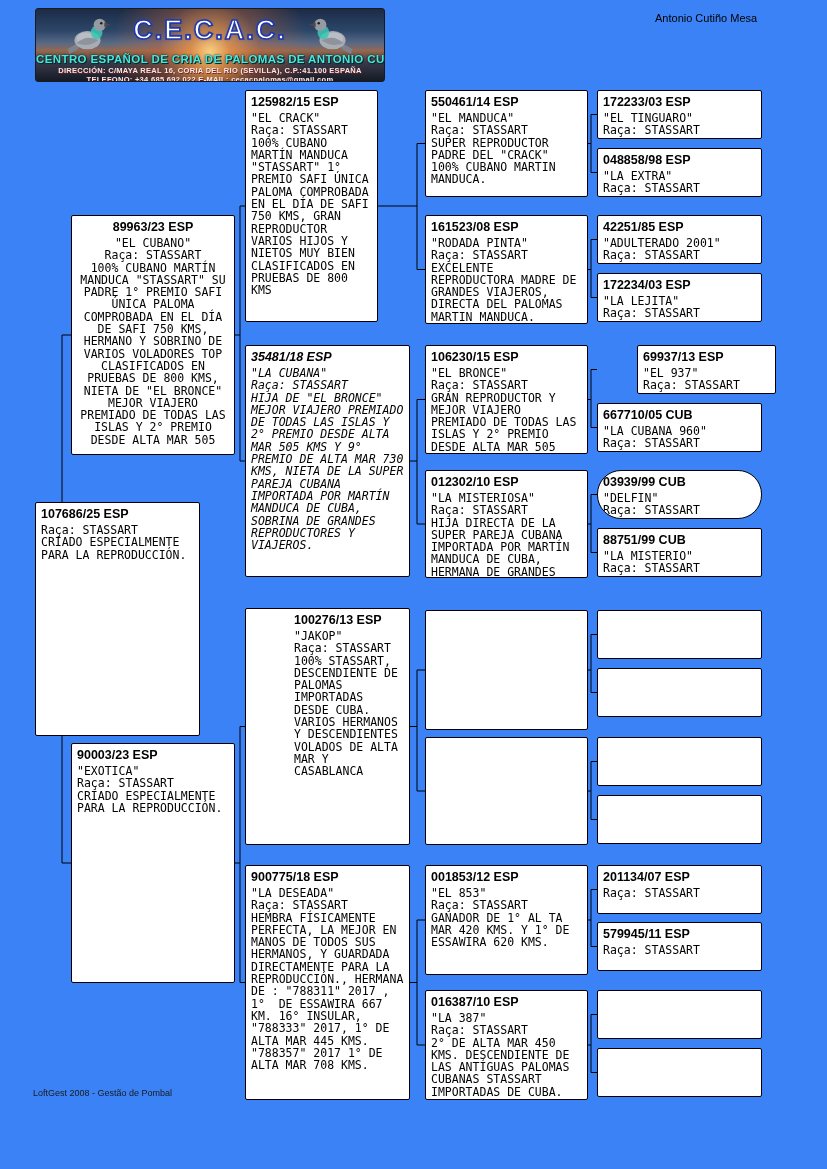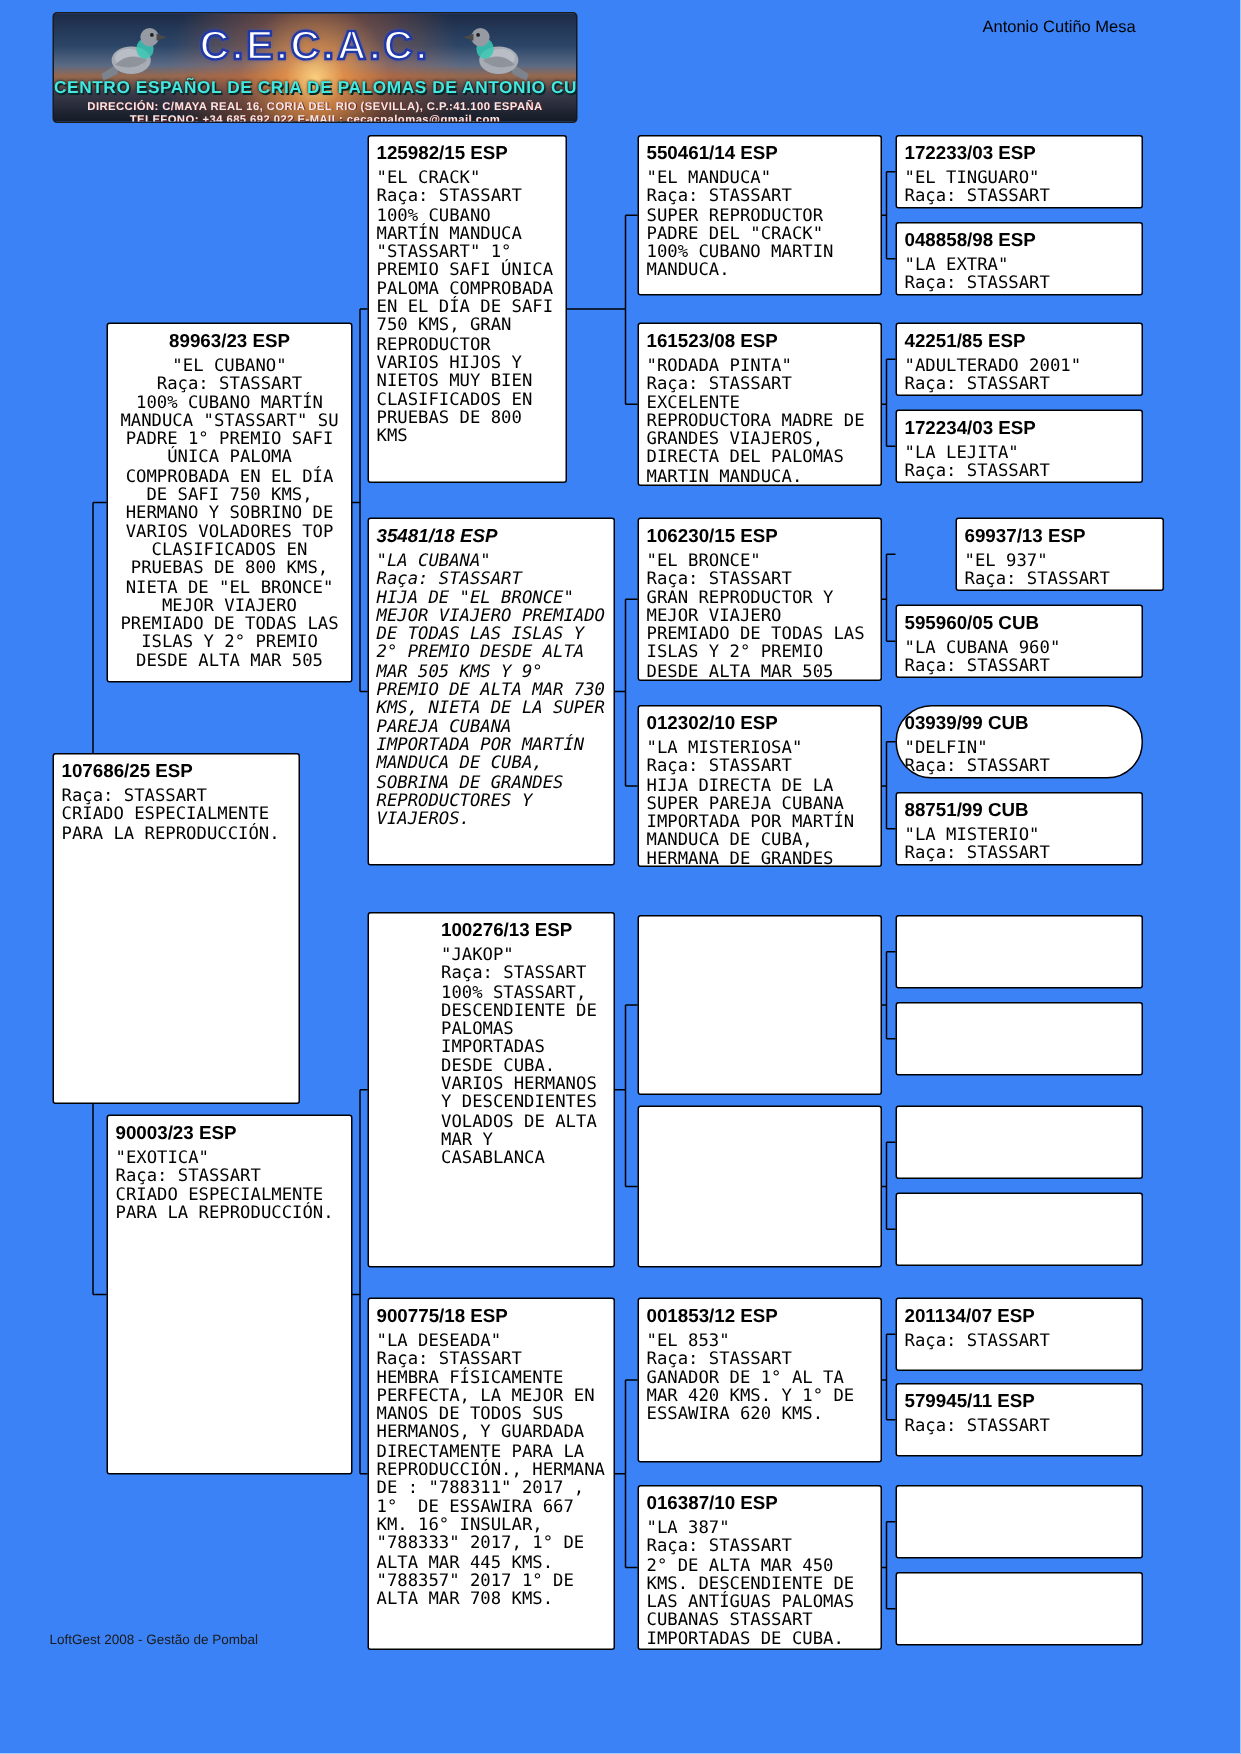"595960/05 CUB" div.ring { text: 595960/05 -> 667710/05 }
